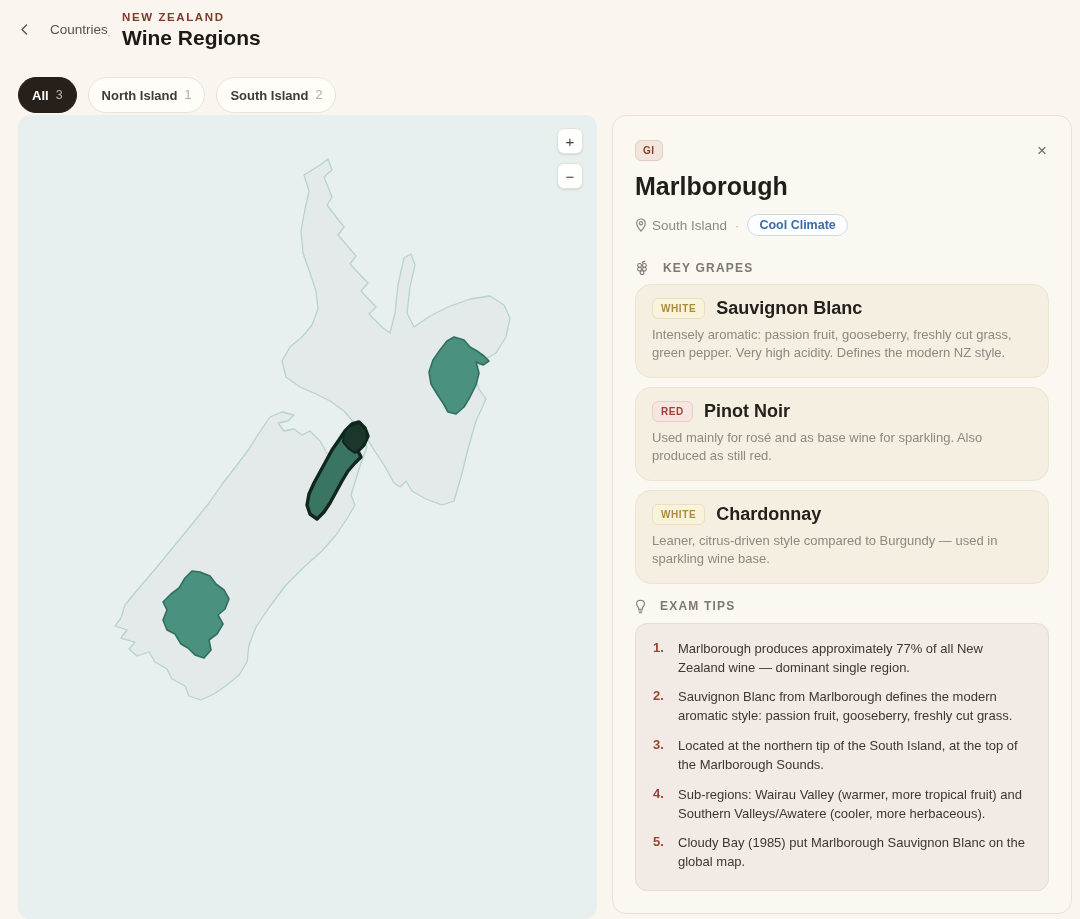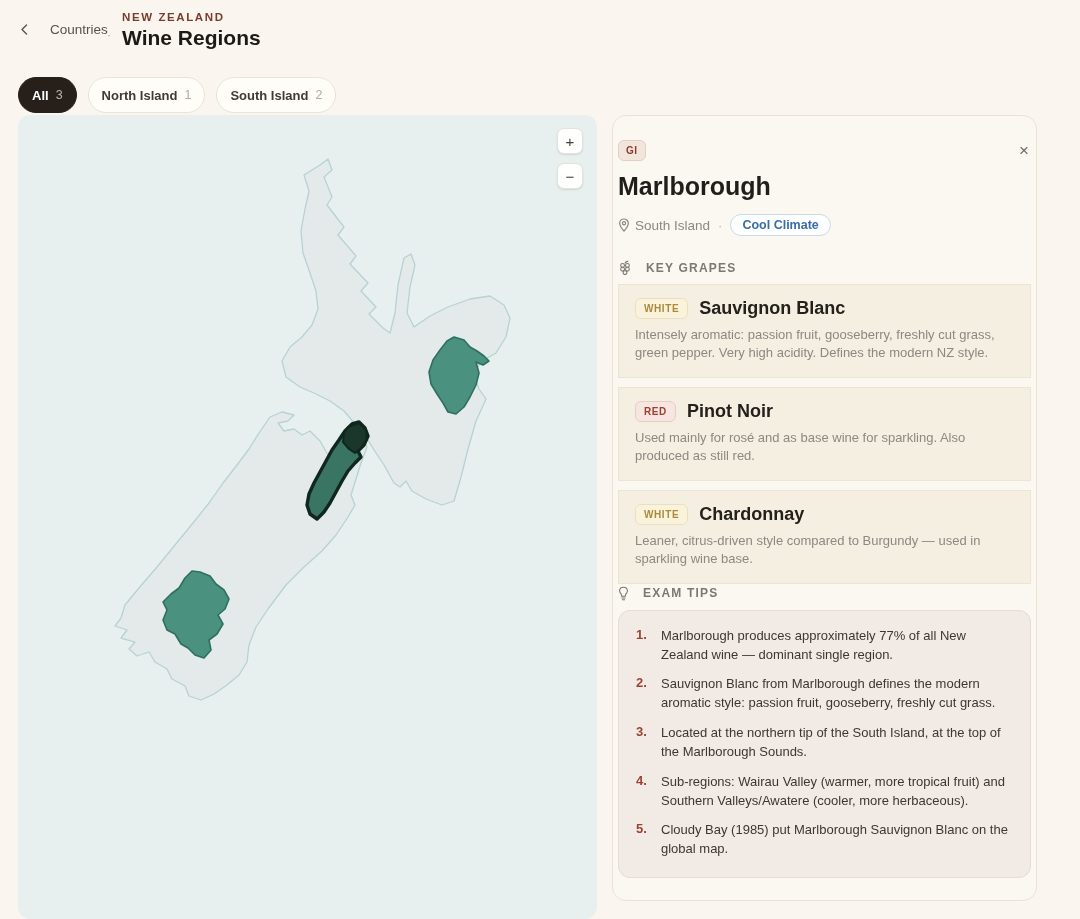"GI" .panel { padding: 24px 5px 22px -> 24px 22px 22px; width: 425px -> 460px }
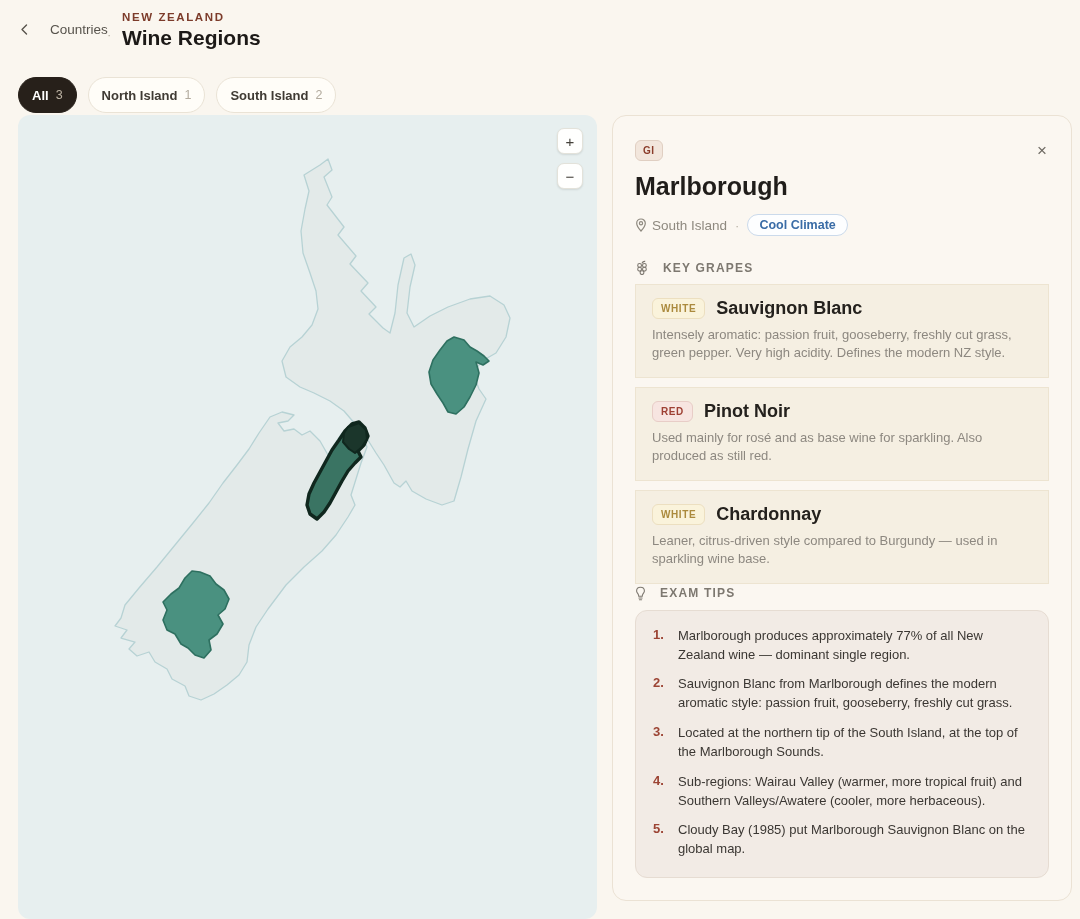"WHITE" .grape-card { border-radius: 0 -> 16px }
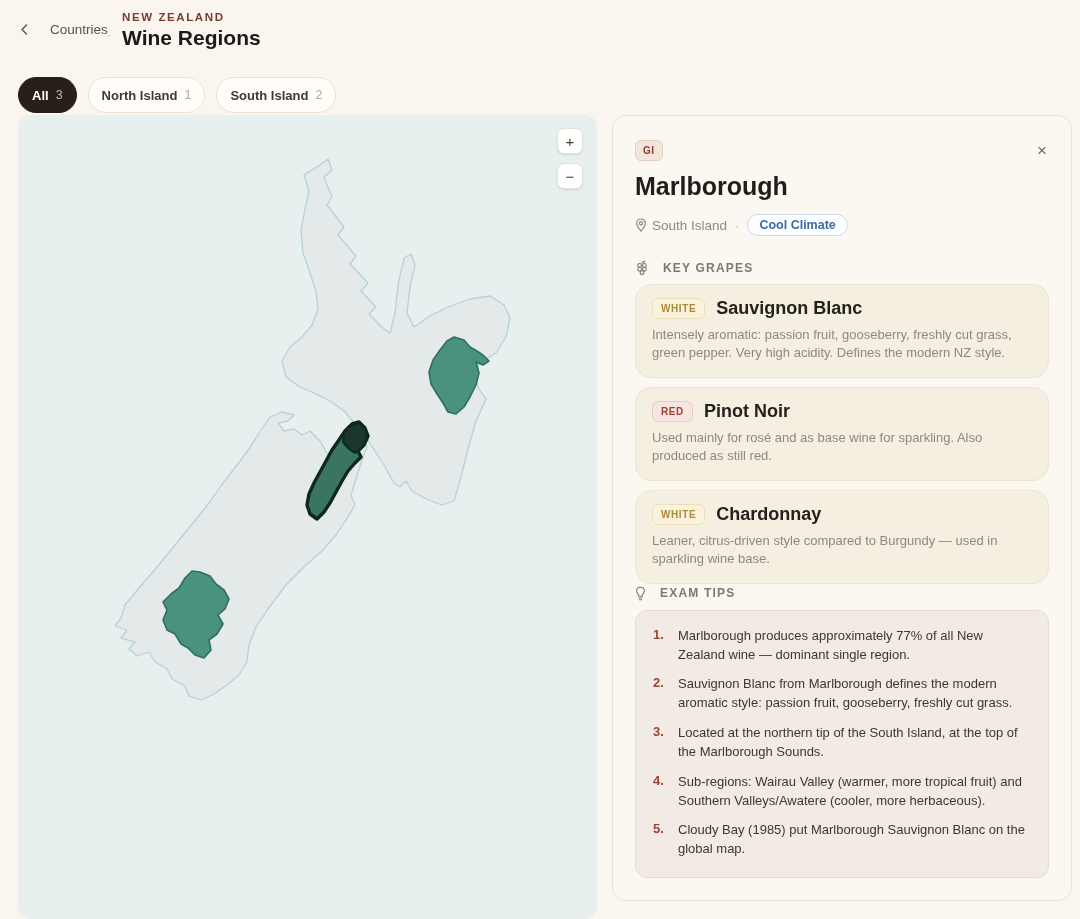"EXAM TIPS" .section-head.tips { margin-top: 2px -> 15px }
